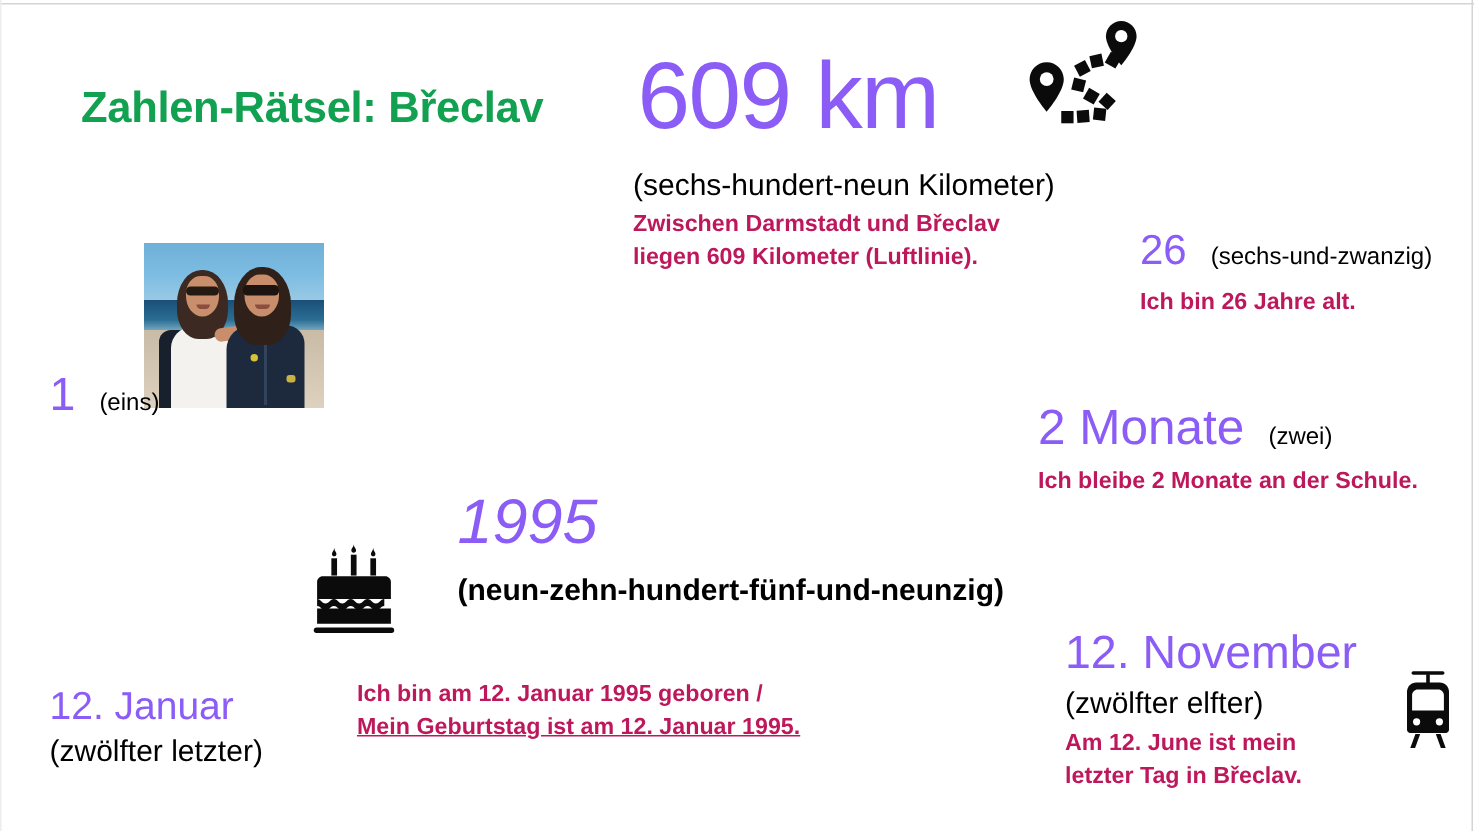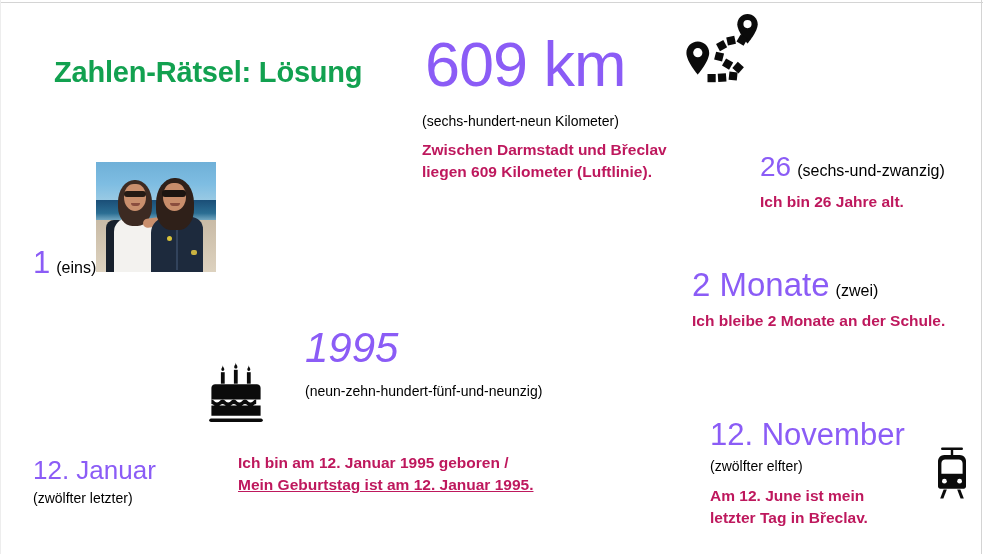"Zahlen-Rätsel: Lösung" div.blk { text: Lösung -> Břeclav }
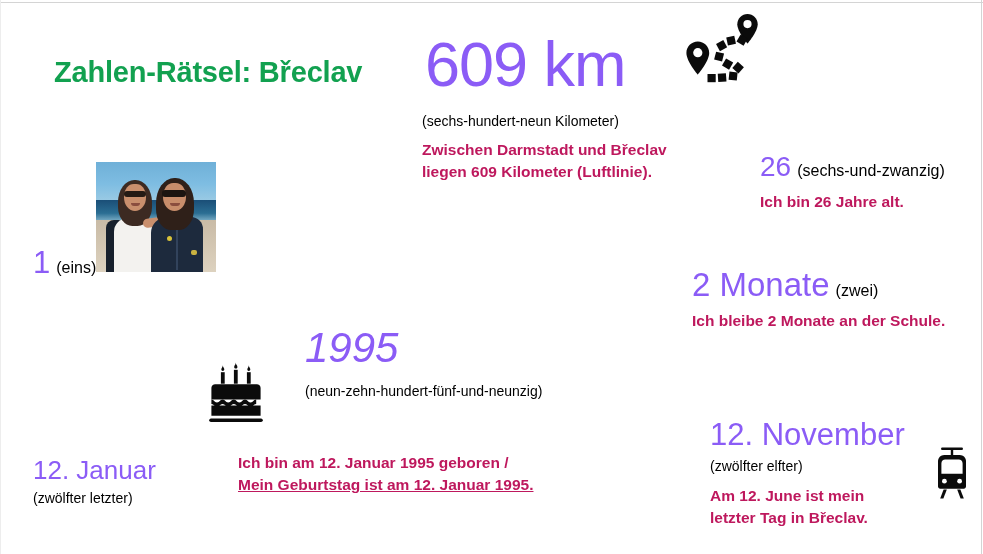"(sechs-hundert-neun Kilometer)" .paren { font-size: 14px -> 20px }
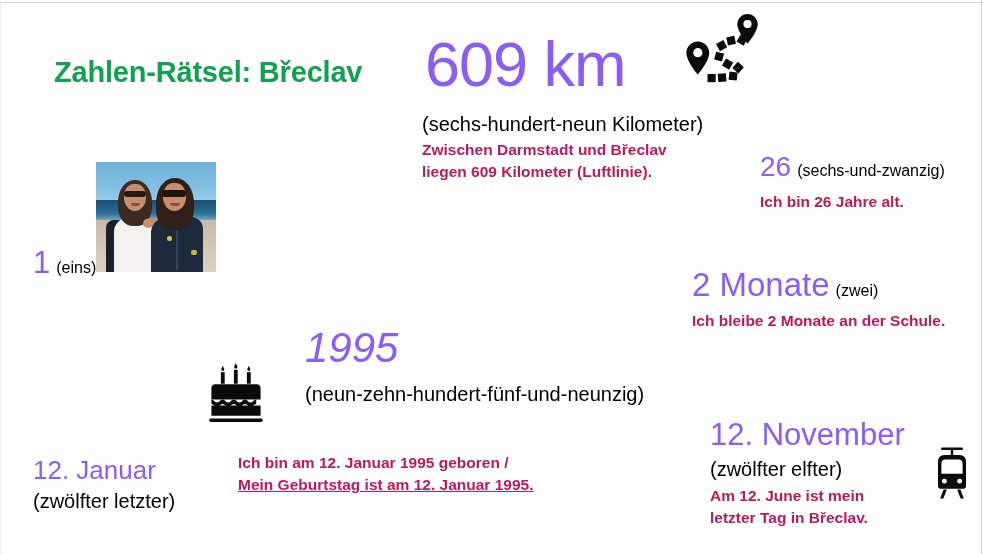"26" .row-baseline { gap: 6px -> 16px }
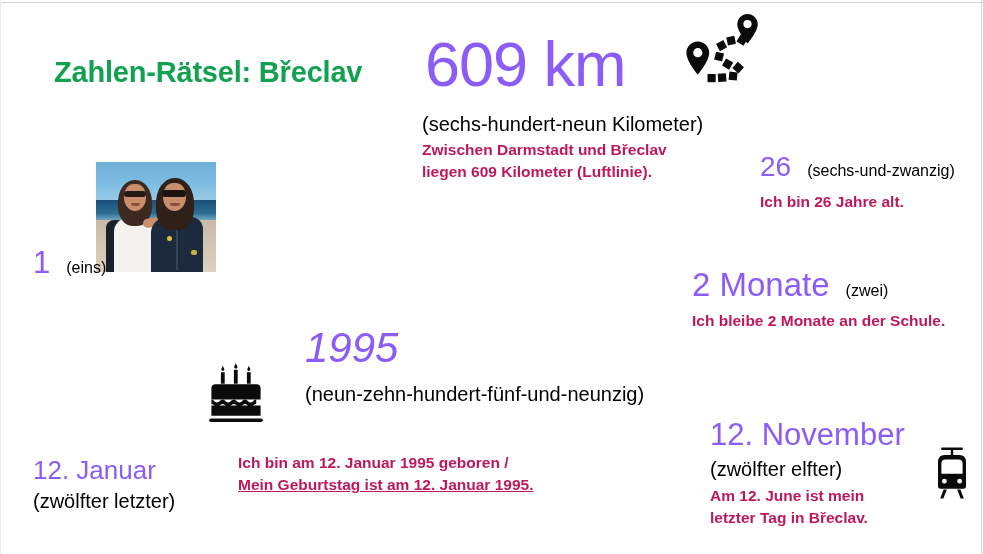"(neun-zehn-hundert-fünf-und-neunzig)" div.blk { font-weight: none -> bold }
